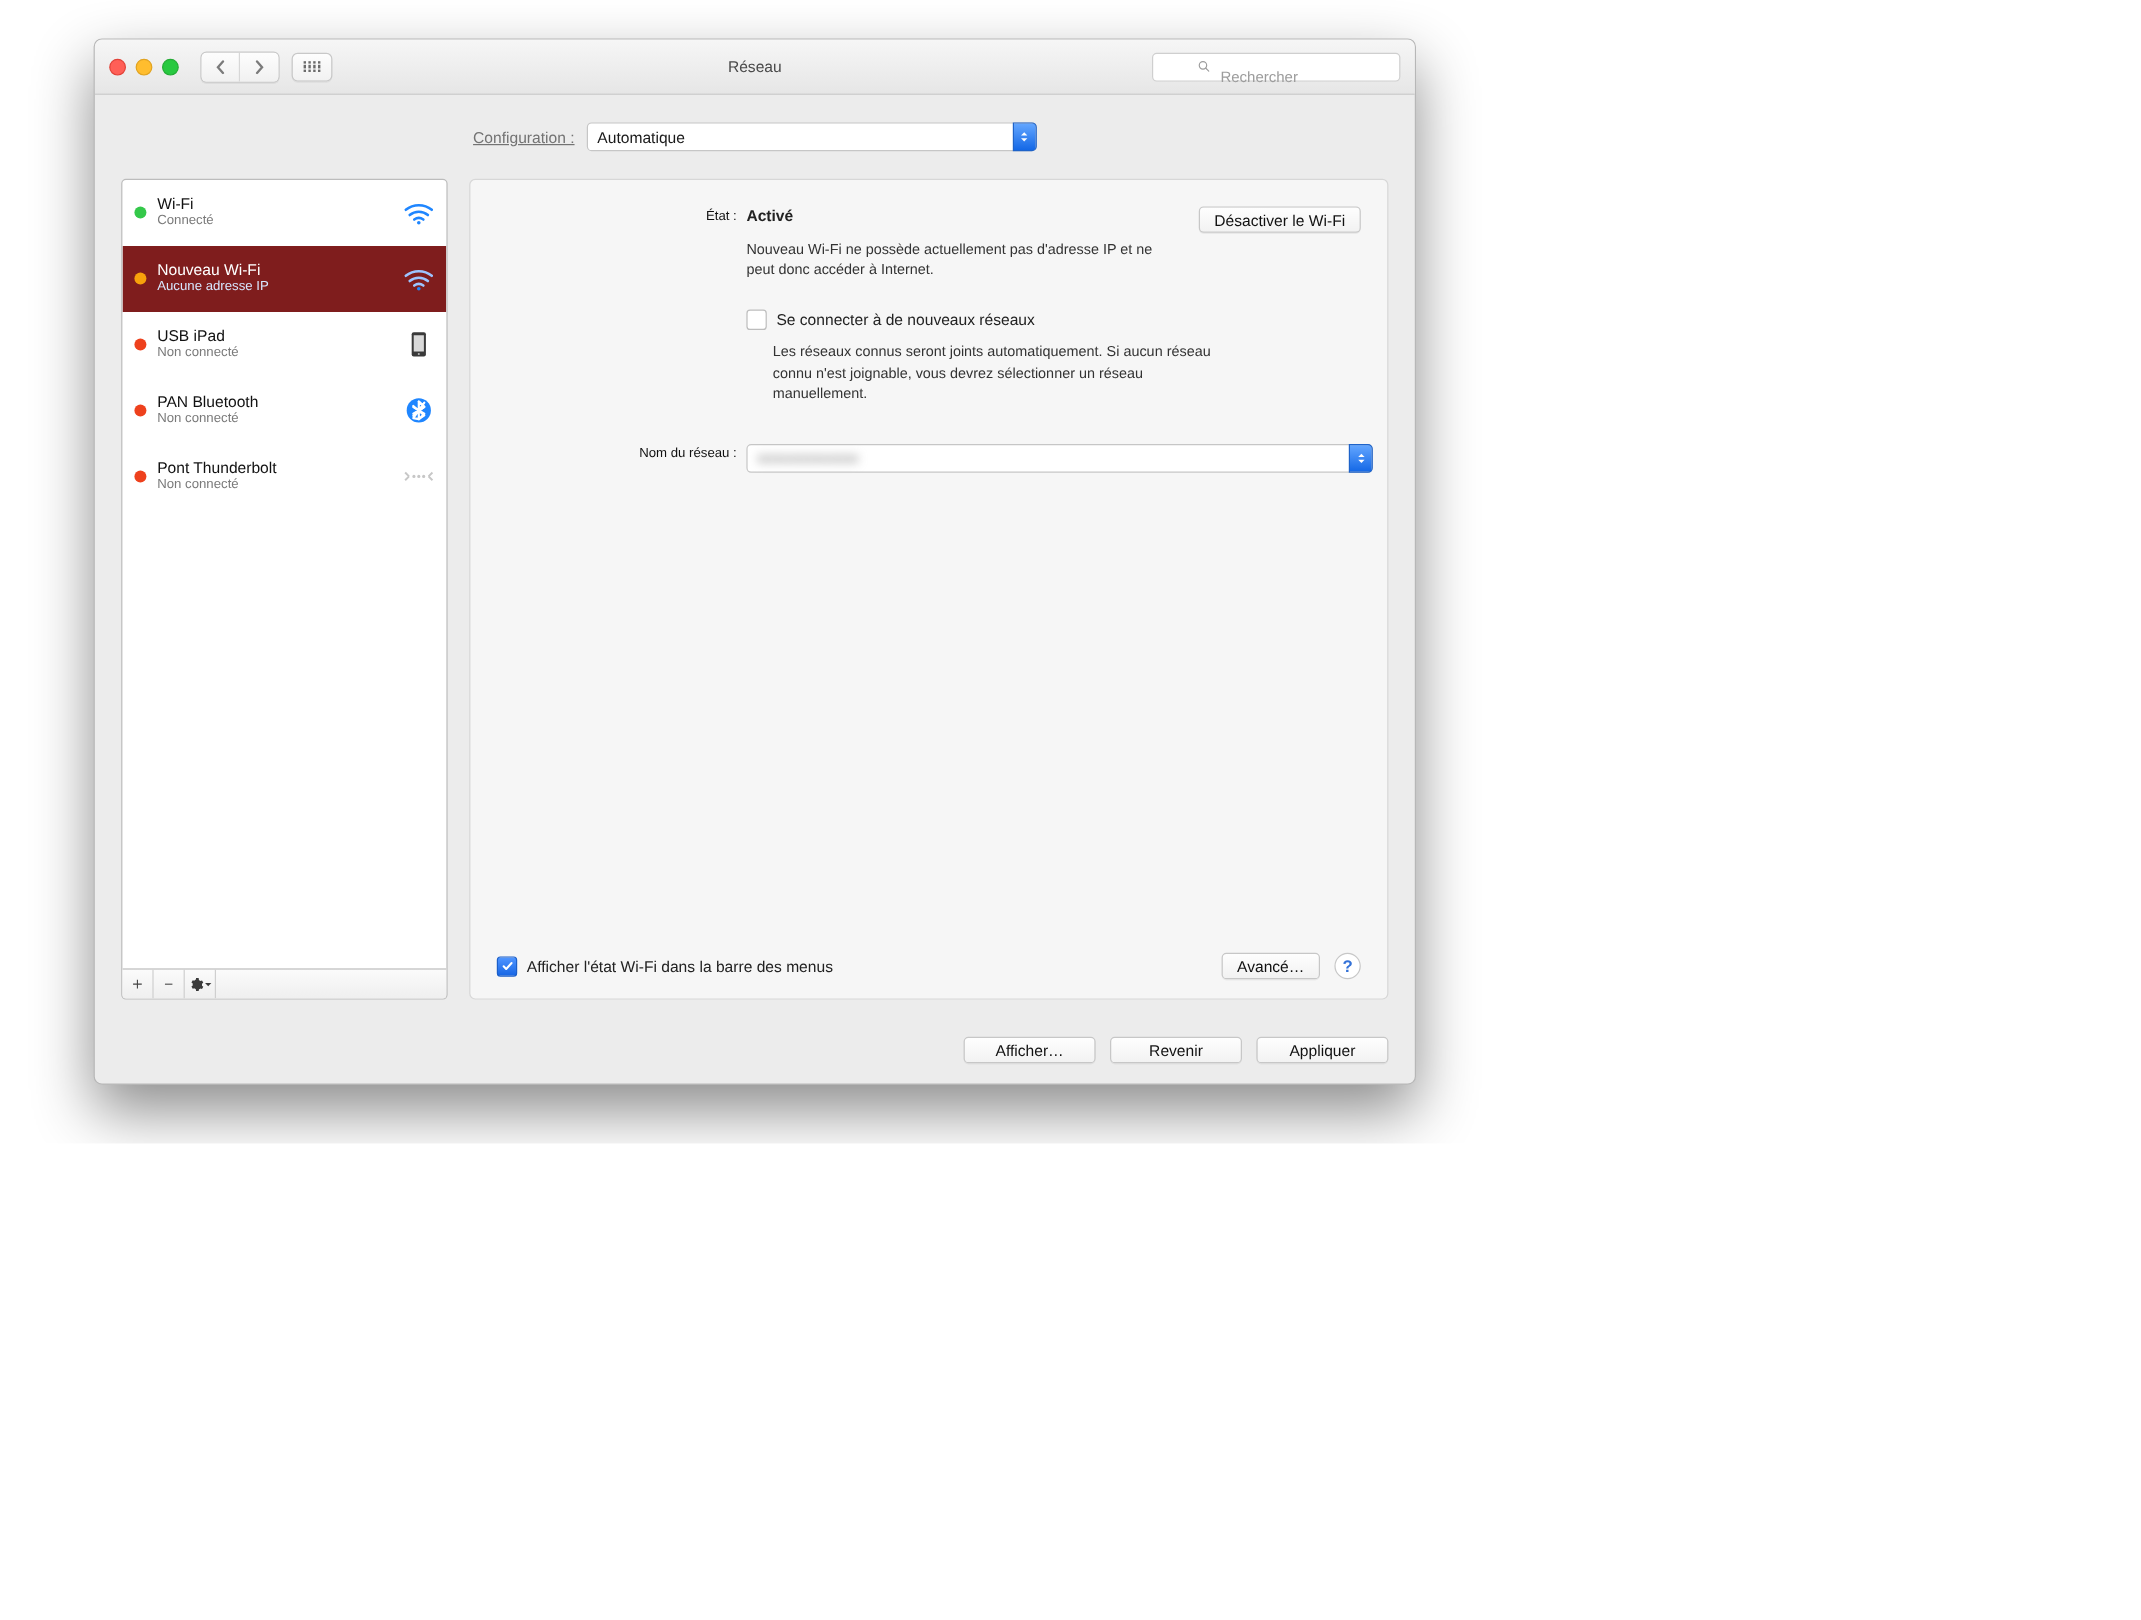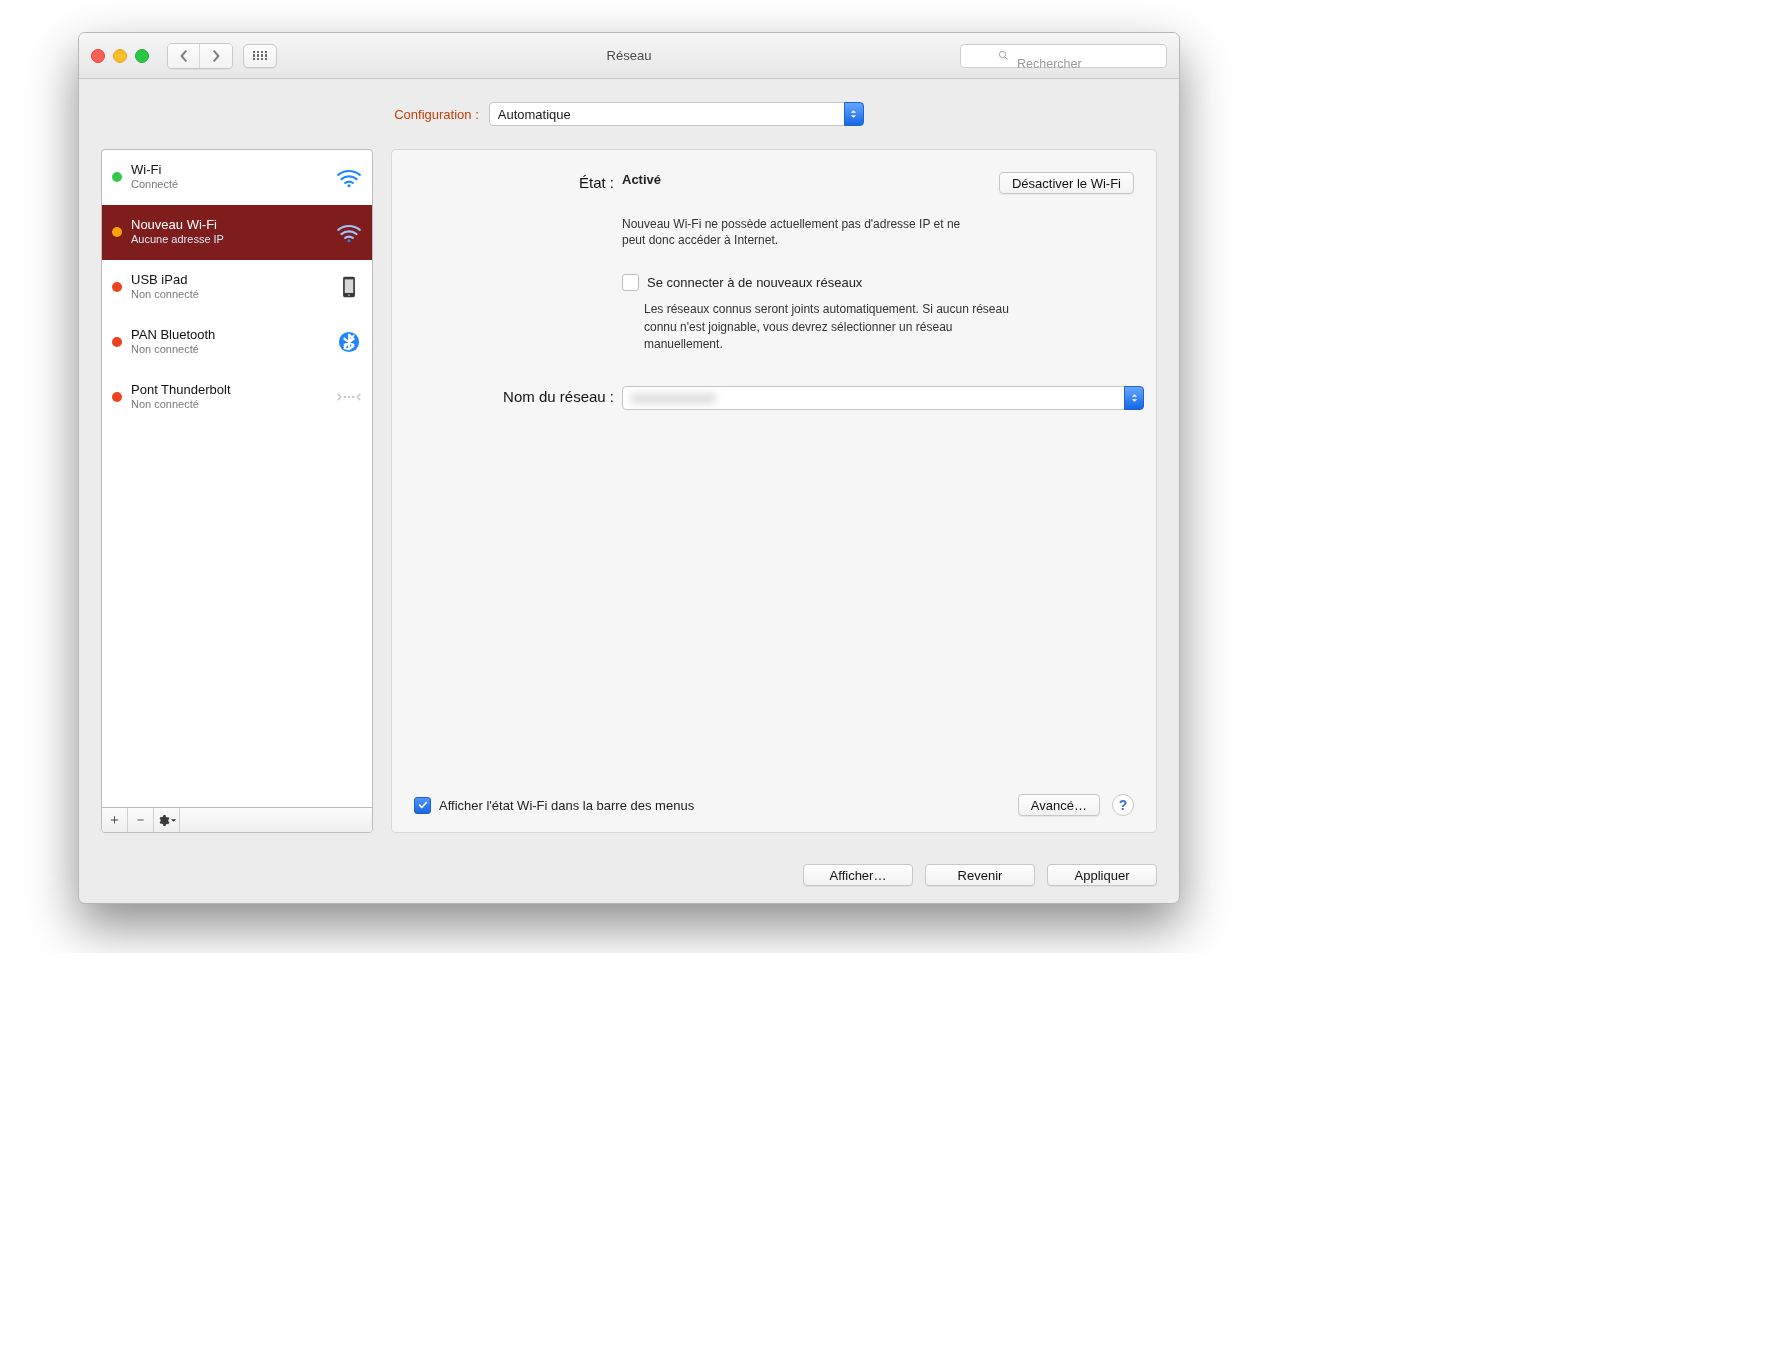"Configuration :" .configrow label { color: #c2410c -> #737373; text-decoration: none -> underline }
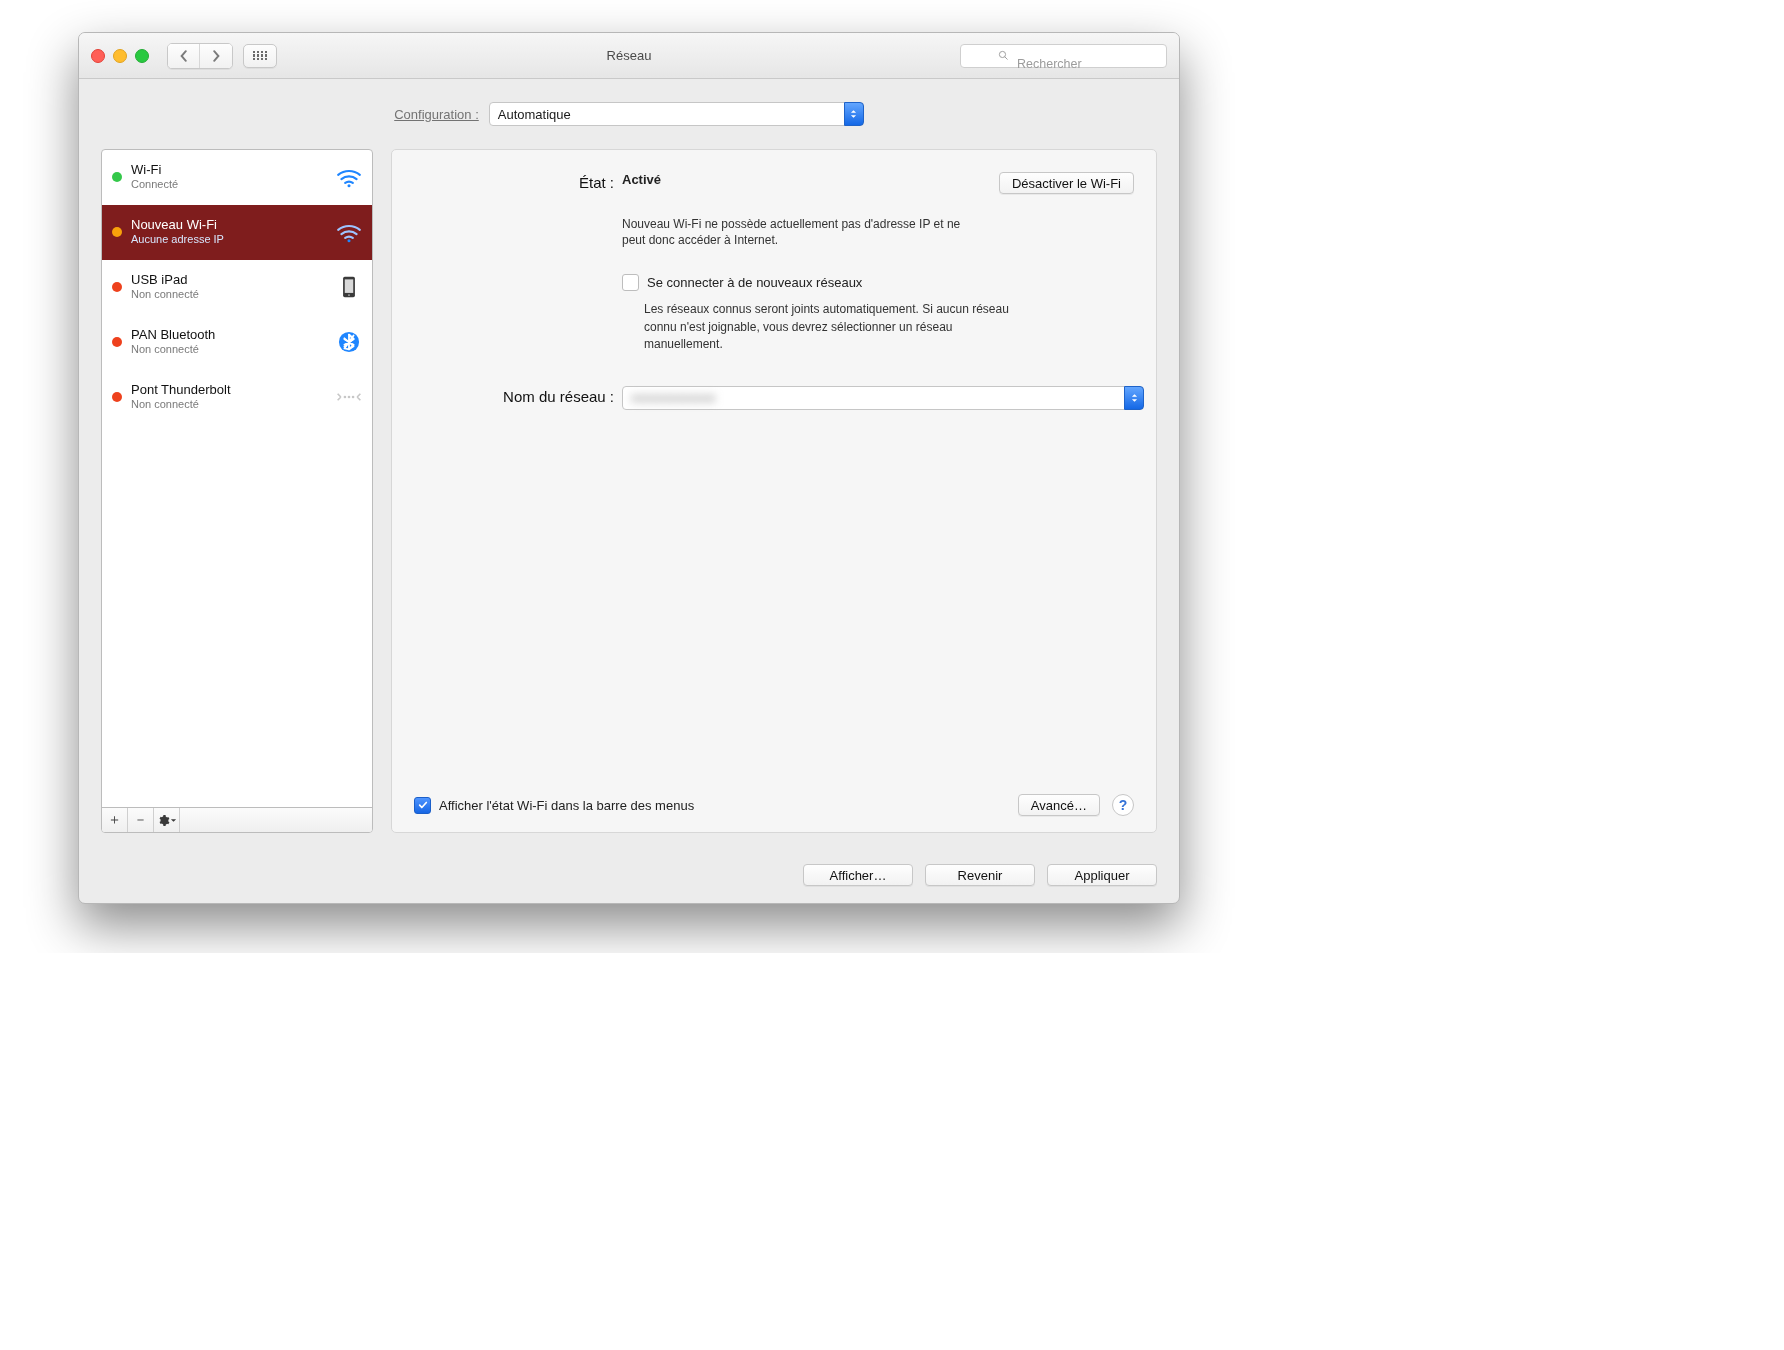"État :" .row .lab { font-size: 15px -> 11px }
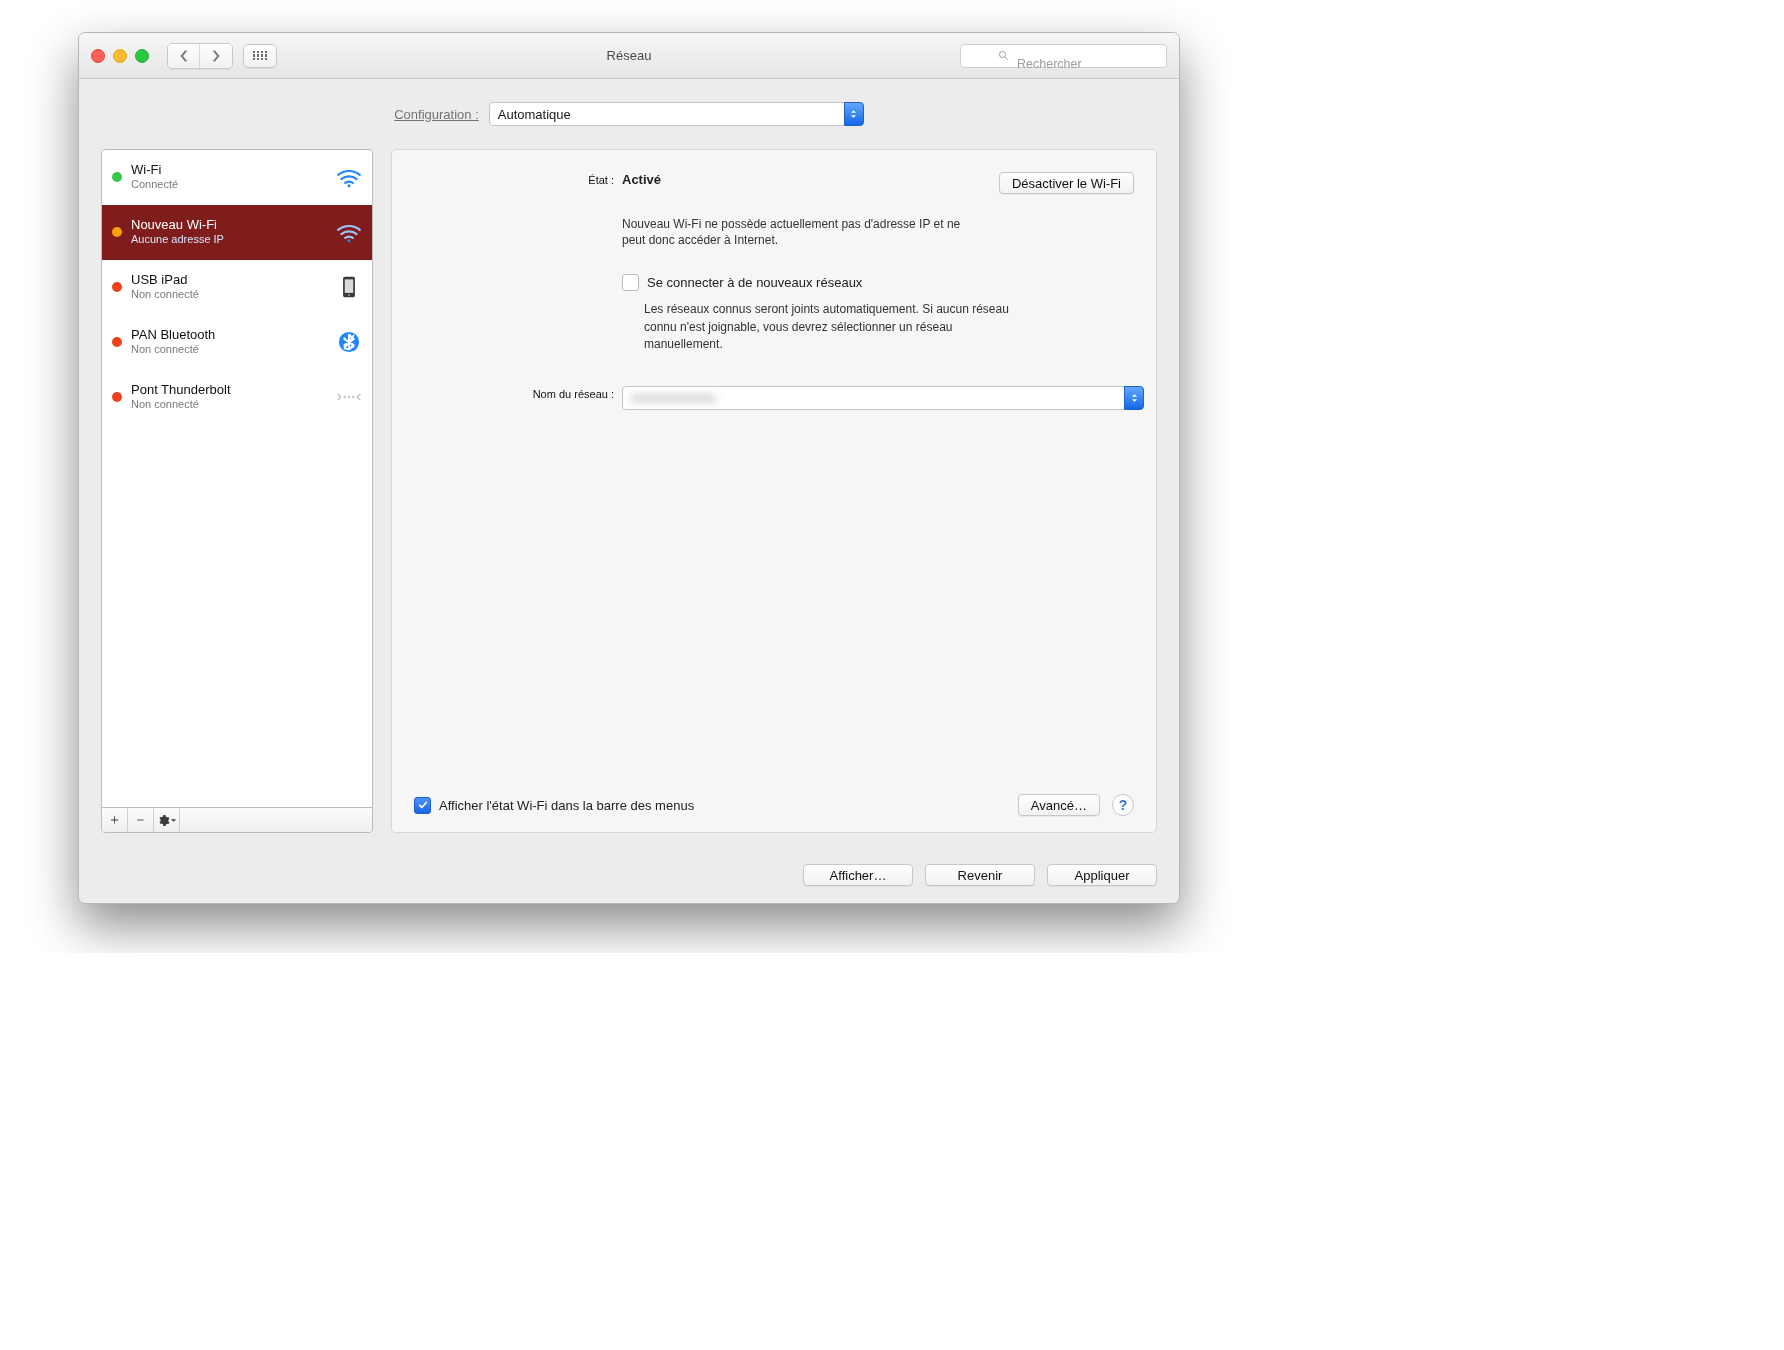"Nouveau Wi-Fi ne possède actuellement" div.note { margin-top: 22px -> 6px }
